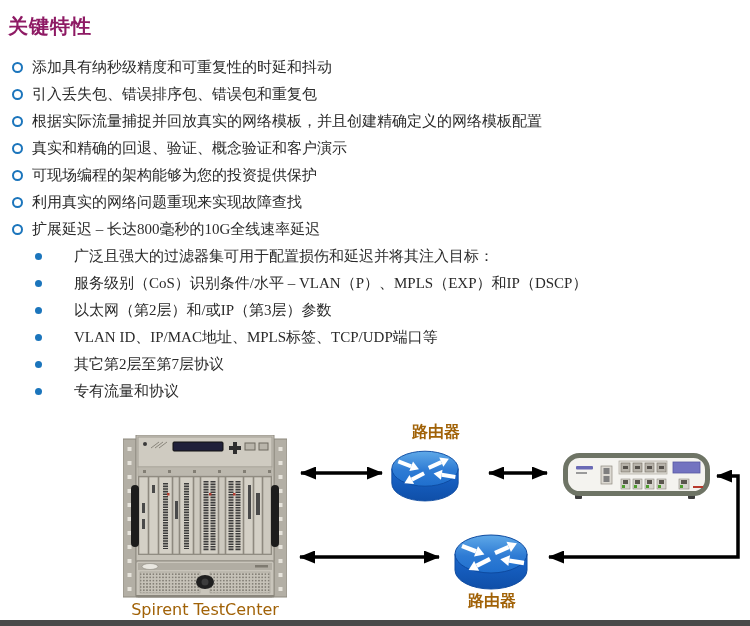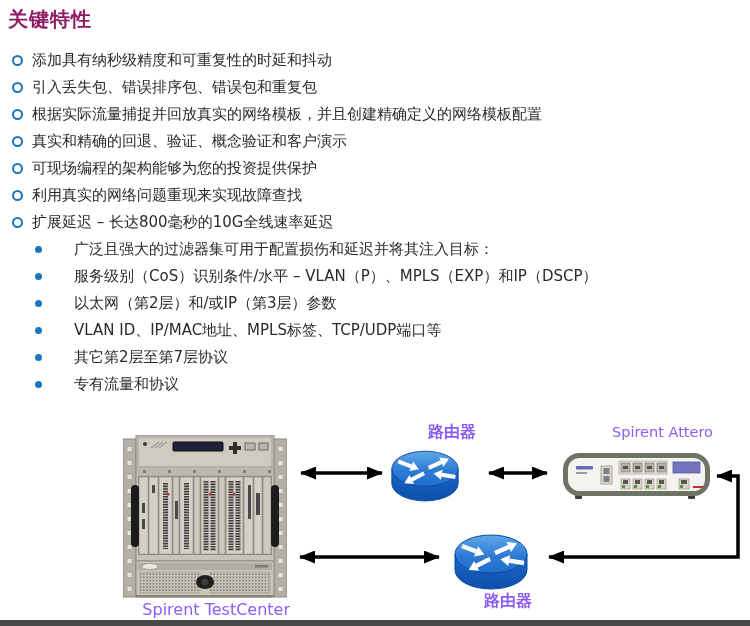"关键特性" .features { font-family: none -> Liberation Serif, serif; top: 7px -> 14px }
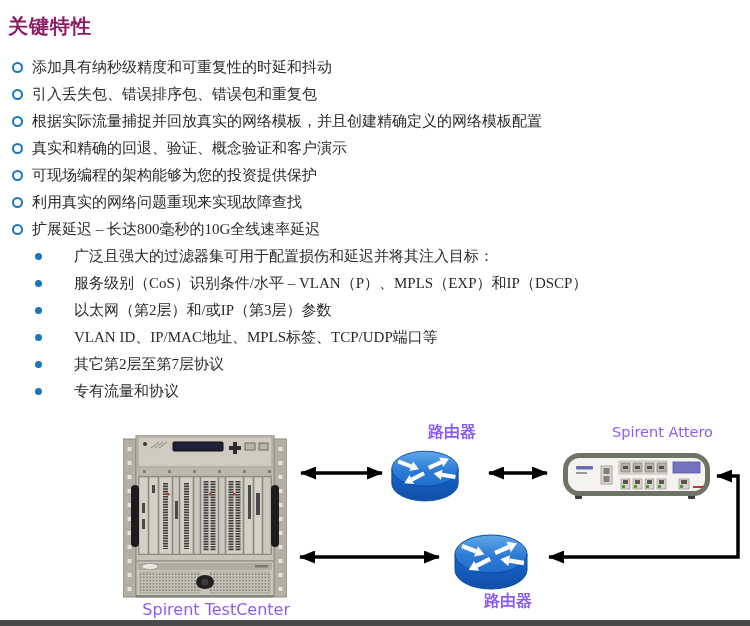"路由器" .dev-label { color: #8b5cf6 -> #a16207; text-align: right -> center }
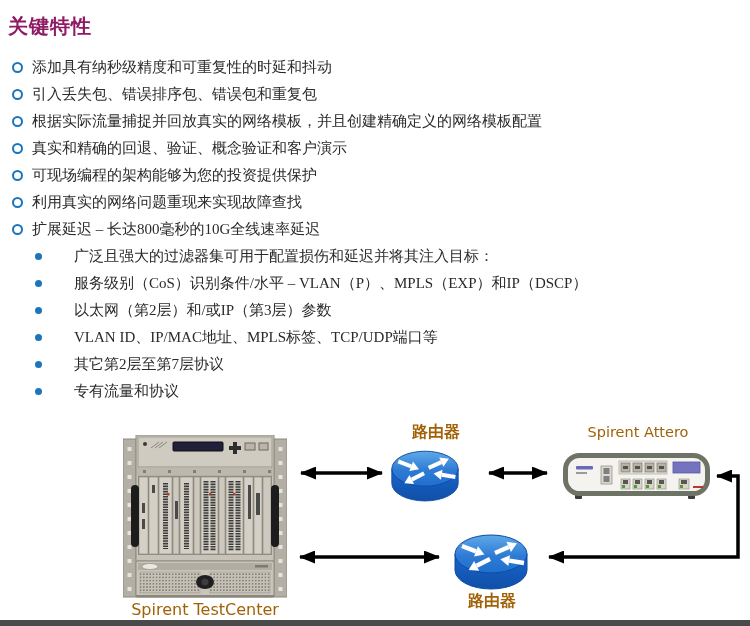"Spirent Attero" div.dev-label { html: <div>Spirent Attero</div> -> none }
